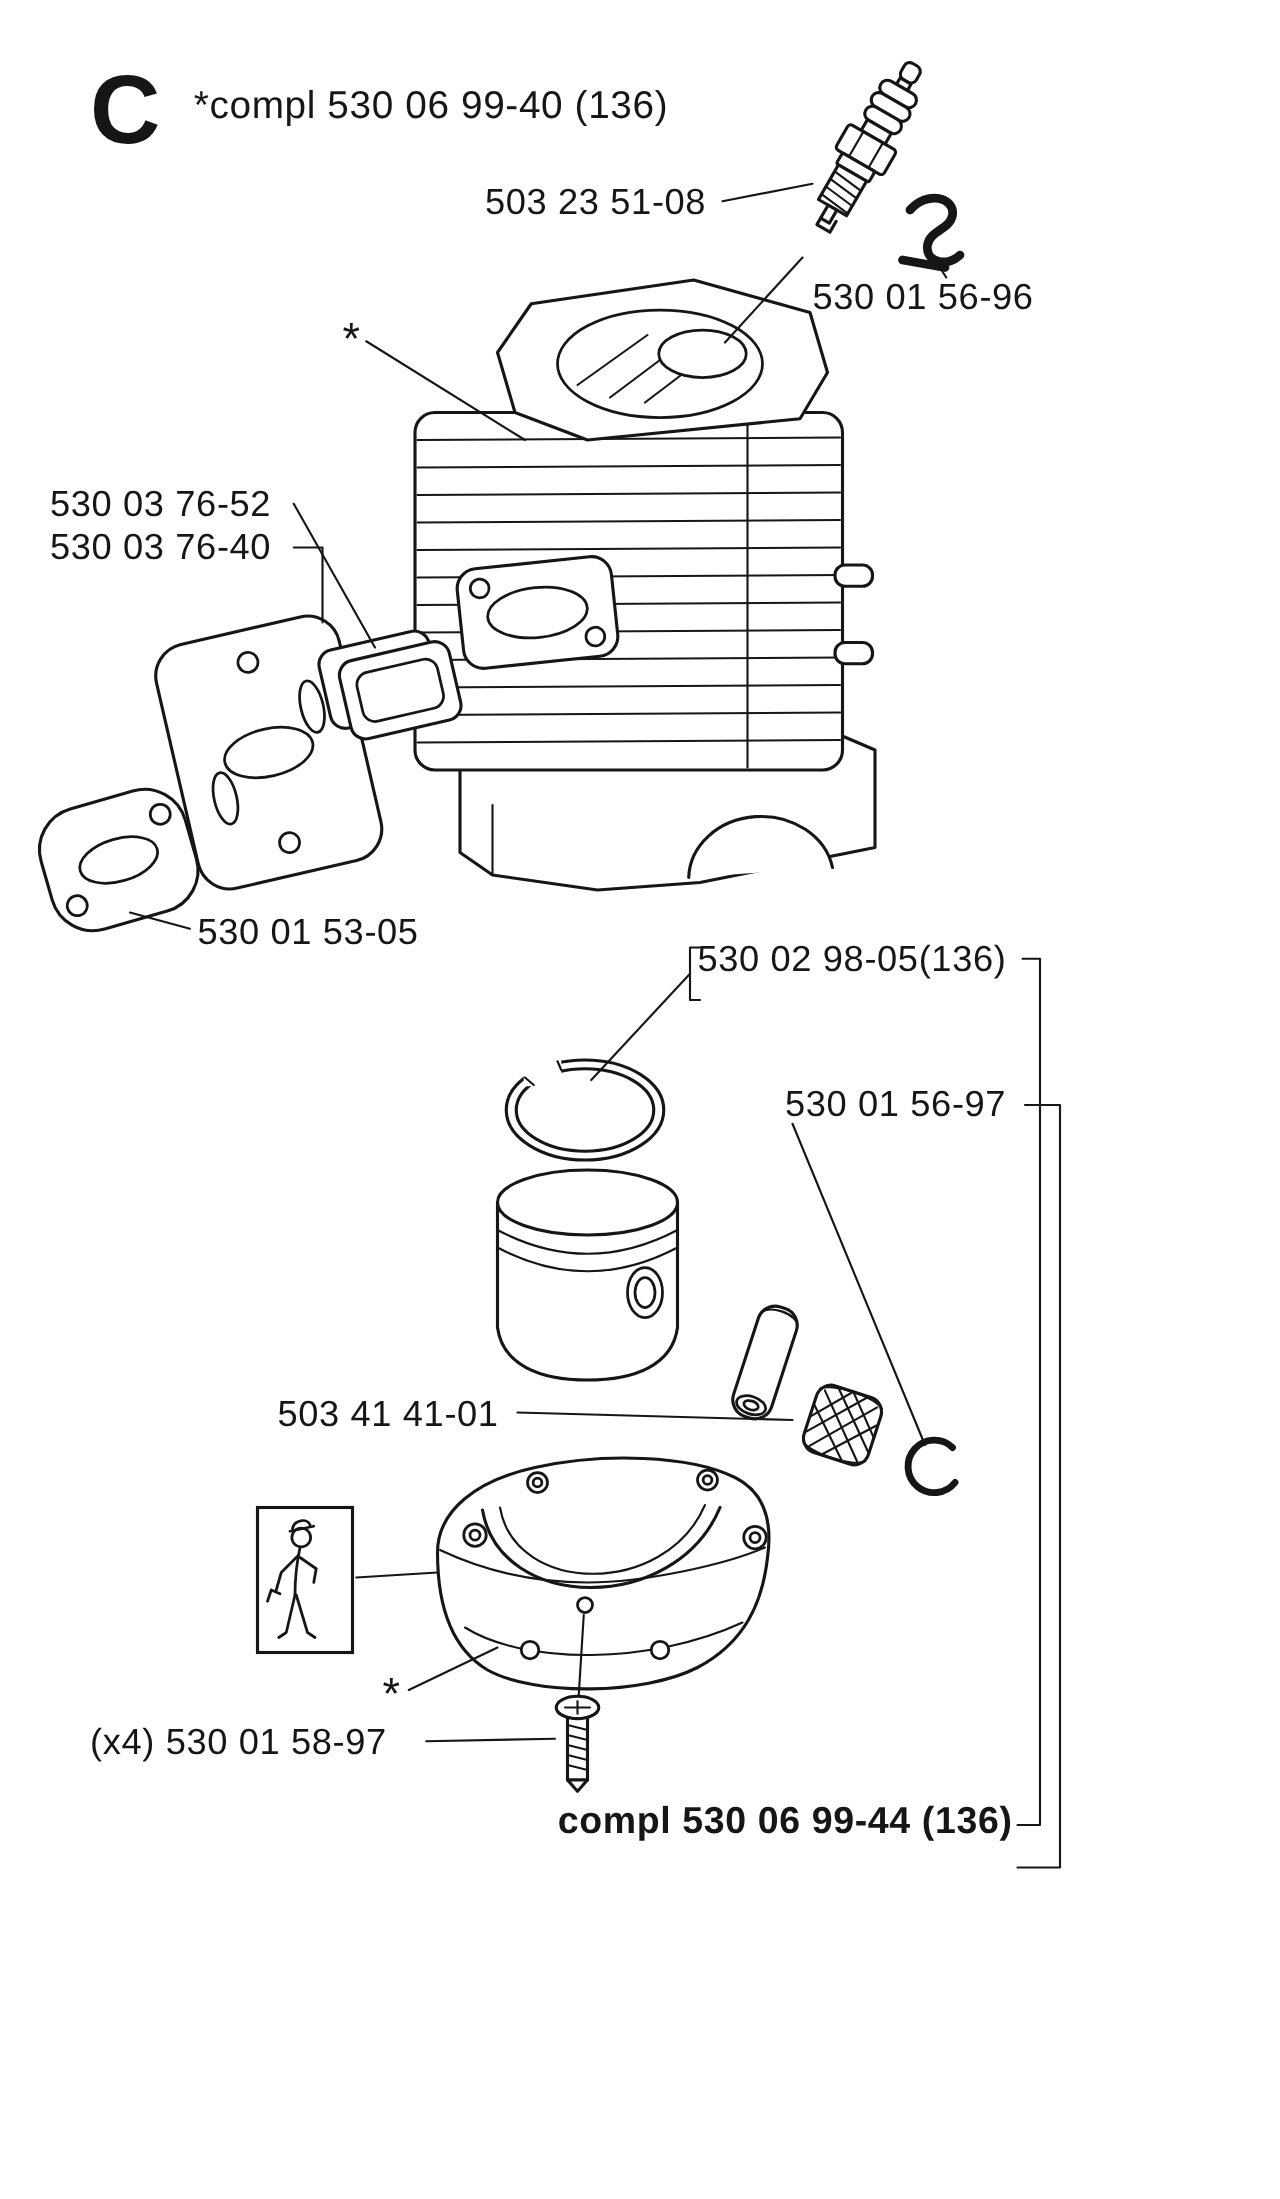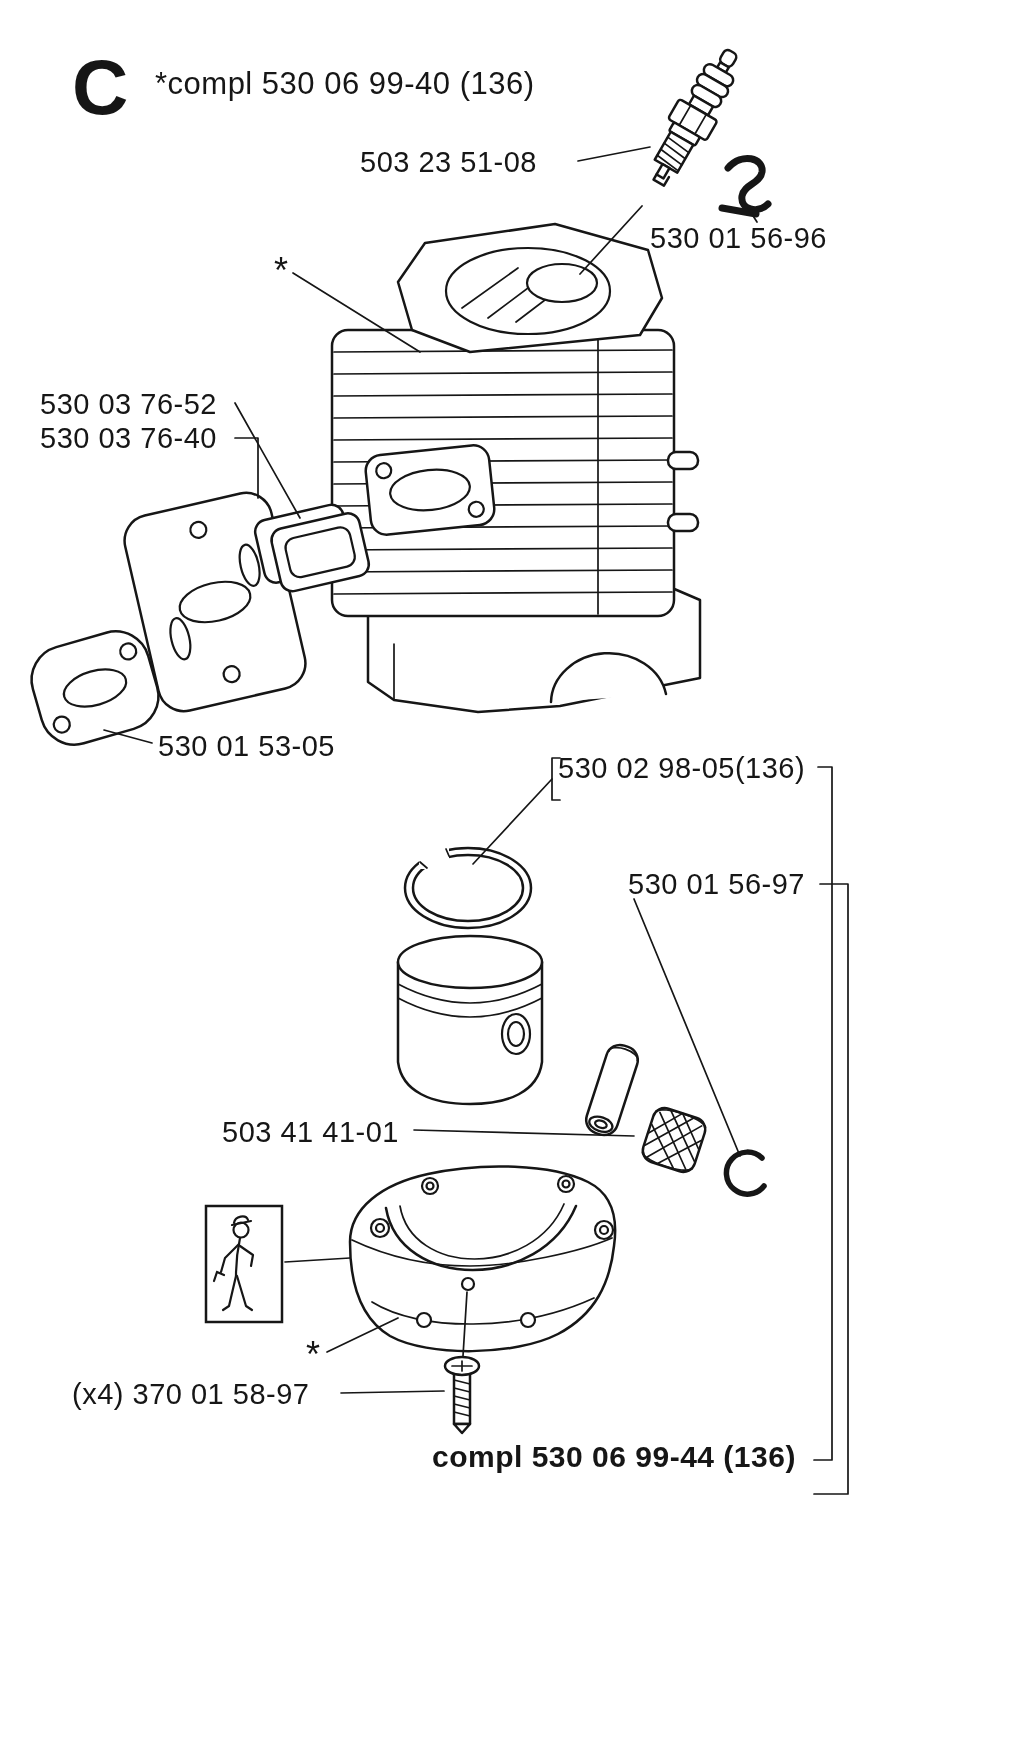"503 23 51-08" div.lbl { left: 360px -> 388px }
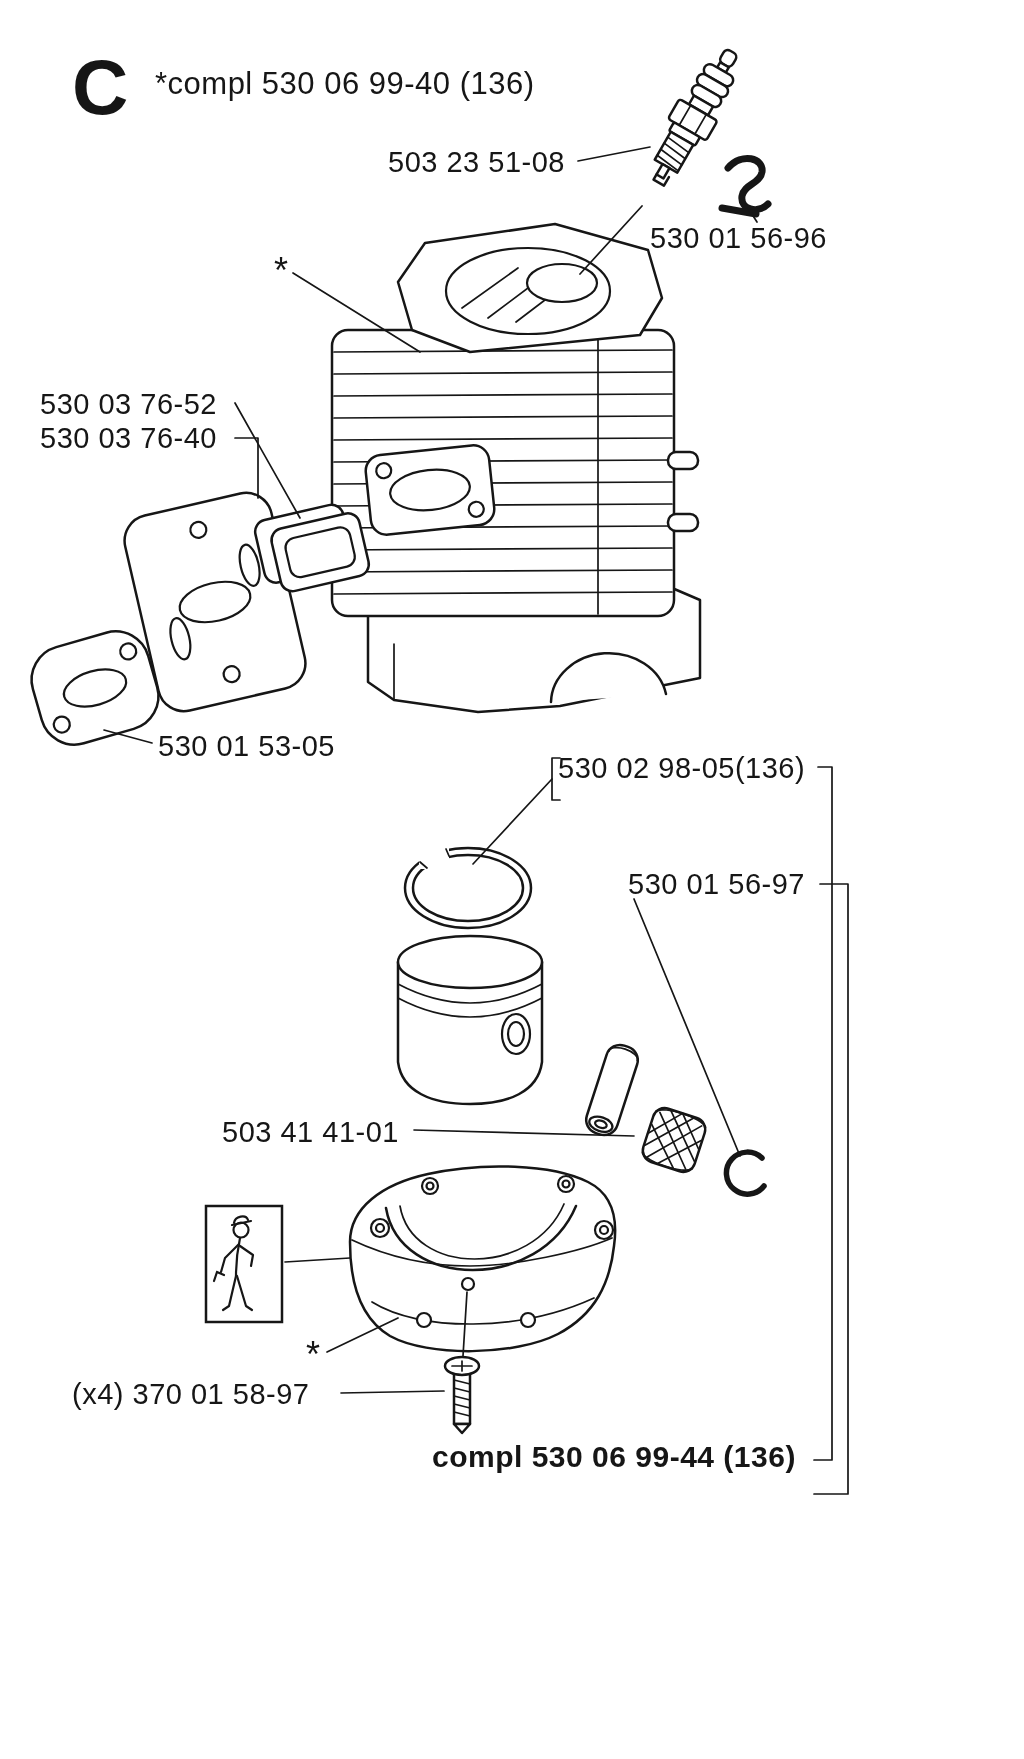"(x4) 370 01 58-97" div.lbl { text: 370 -> 530 }
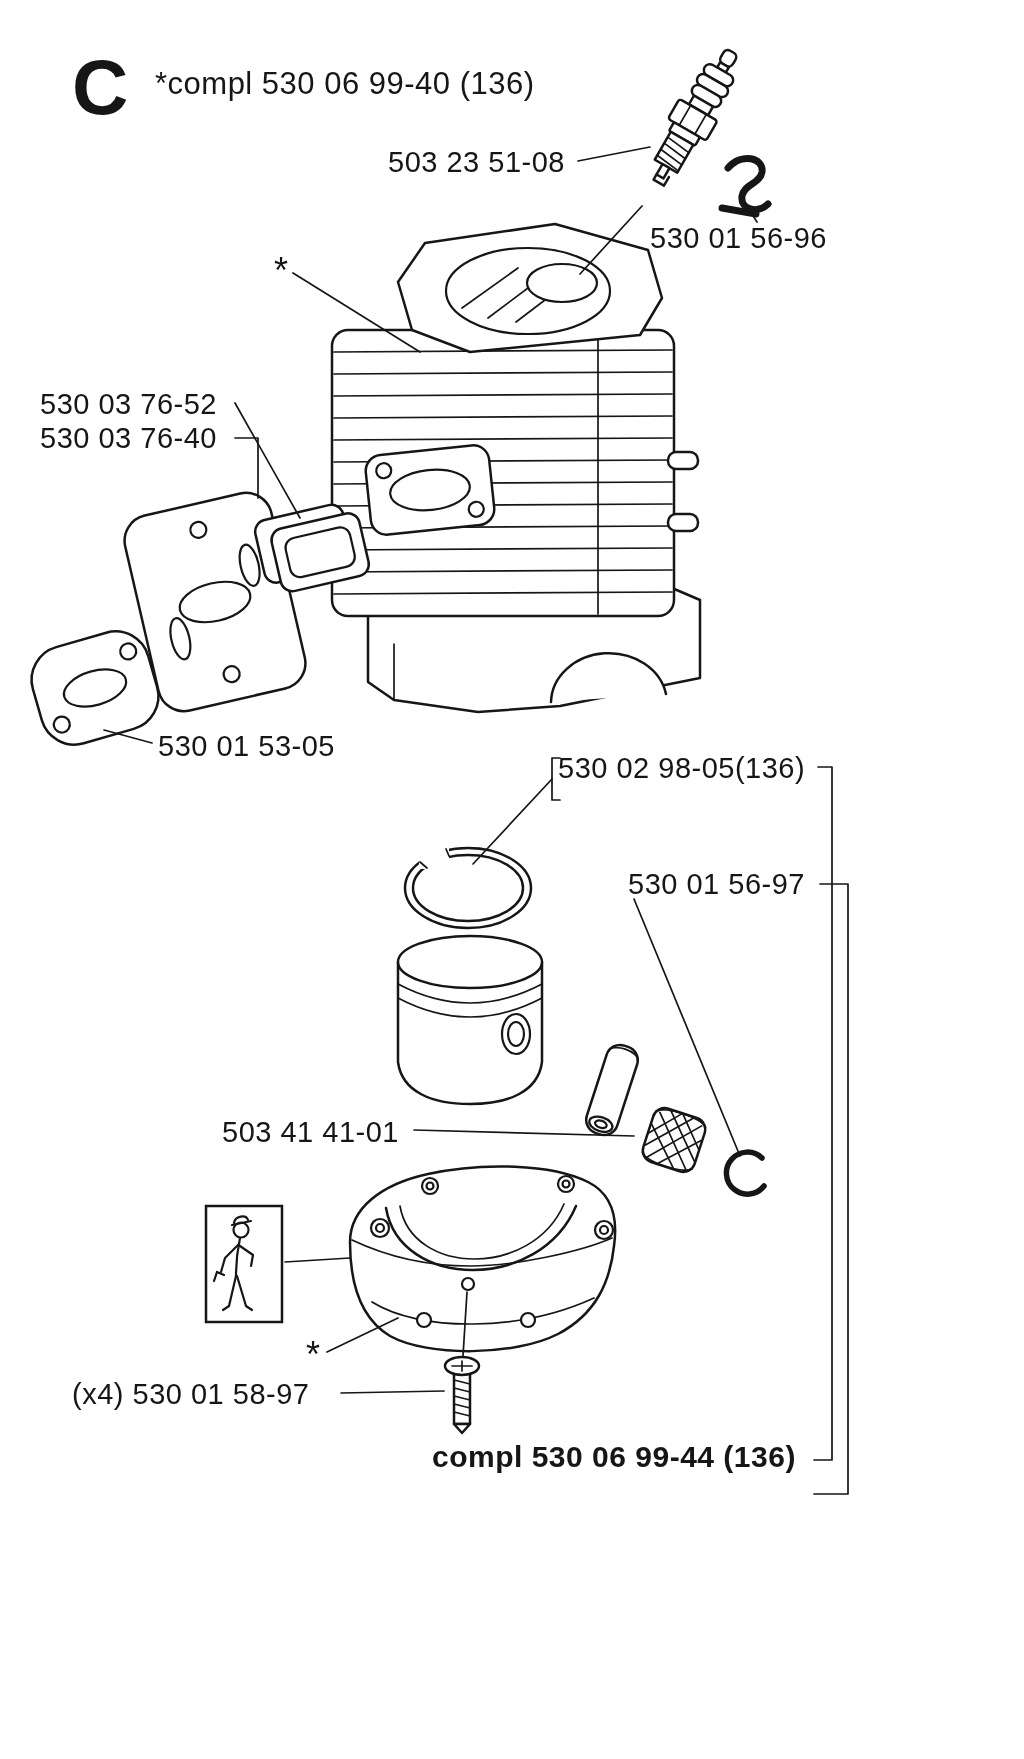"compl 530 06 99-44 (136)" .footer-lbl { text-align: left -> right }
